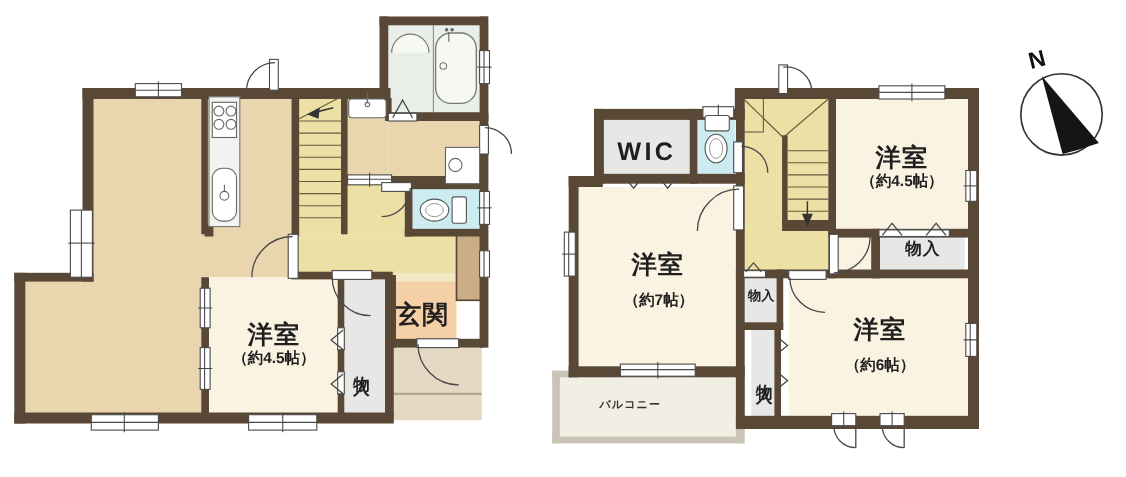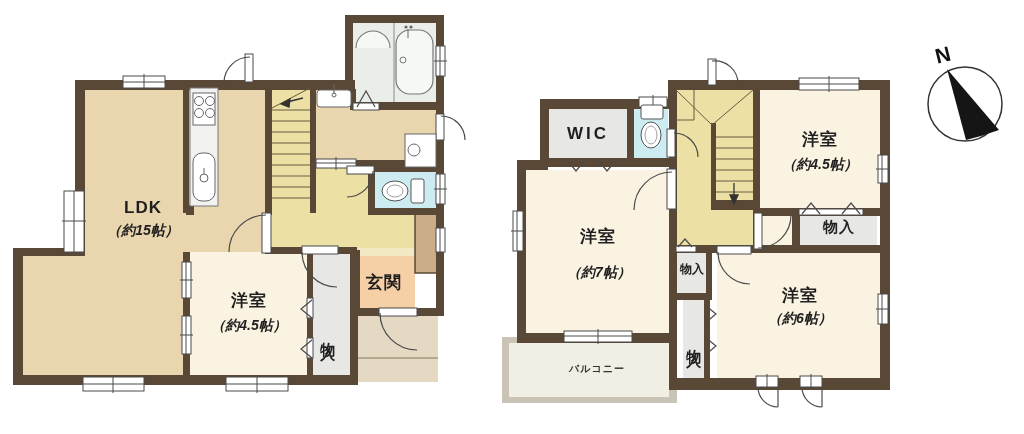"WIC" .room-name { font-size: 17px -> 23px }
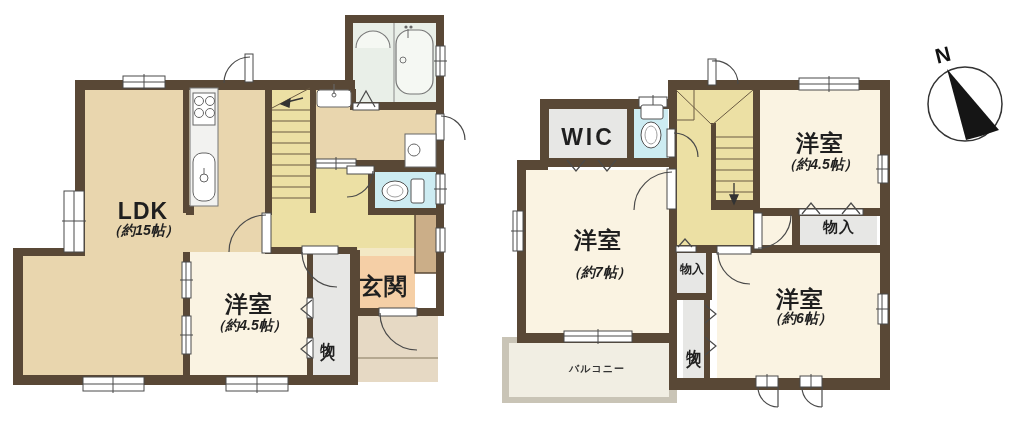"（約4.5帖）" .room-size { font-style: italic -> none }
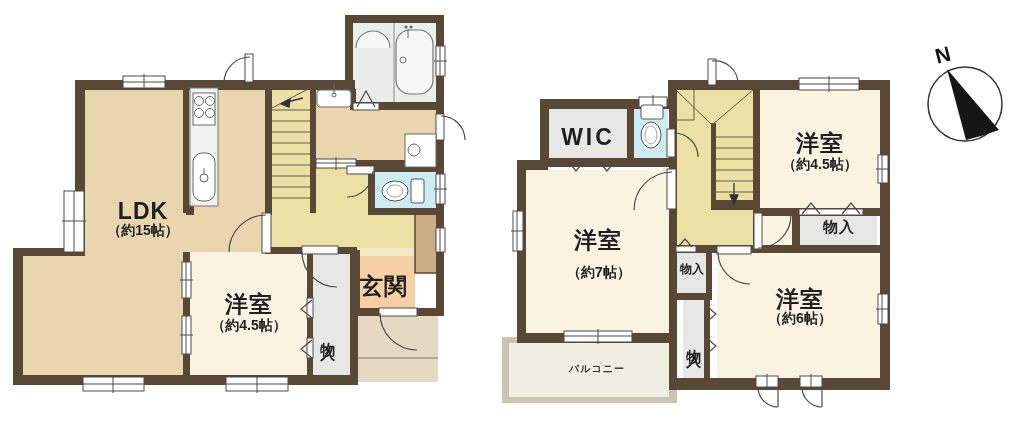"LDK" div.lbl { html: <div>LDK</div> -> none }
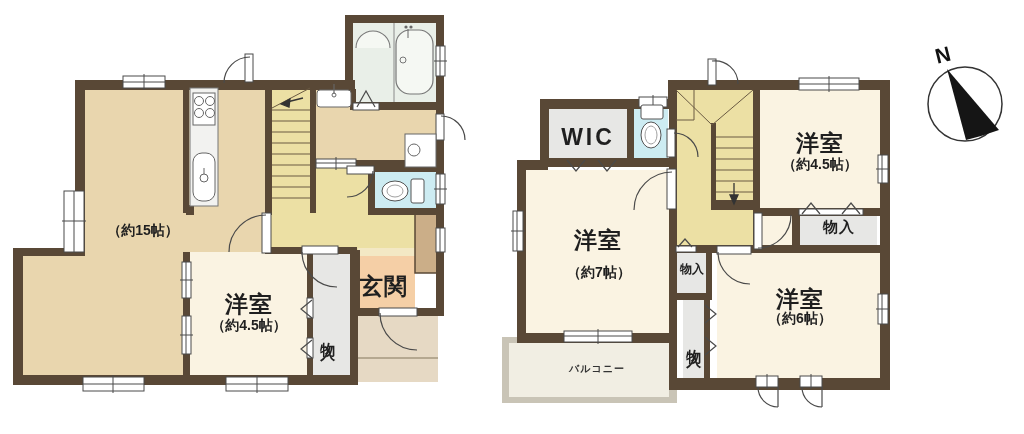"（約15帖）" div.lbl { html: <div>（約15帖）</div> -> none }
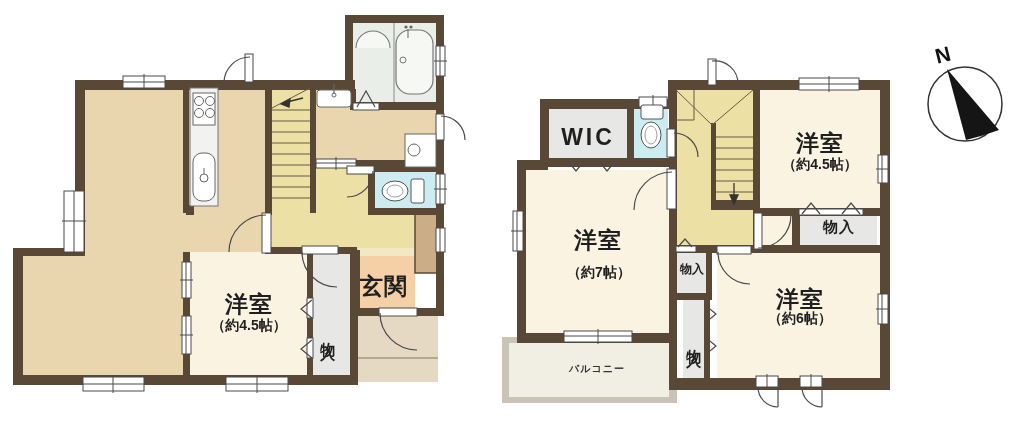"（約6帖）" div.lbl { top: 311px -> 324px }
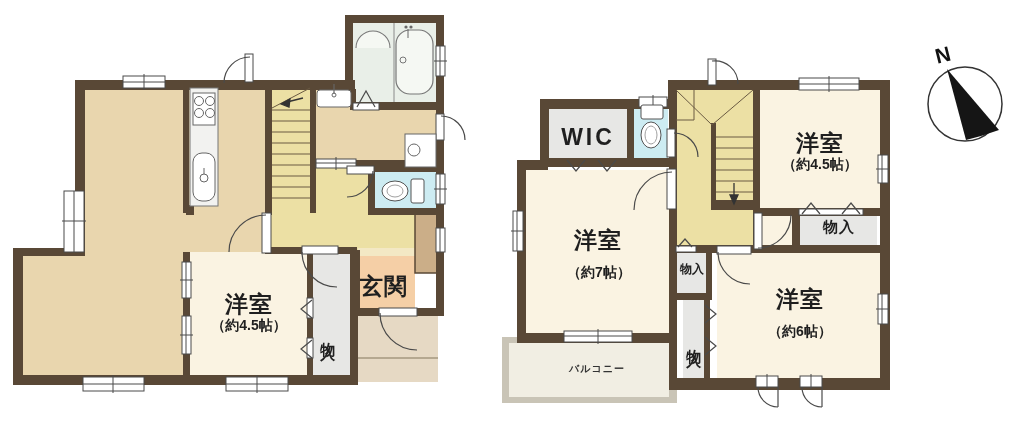"バルコニー" div.lbl { text-align: right -> left }
